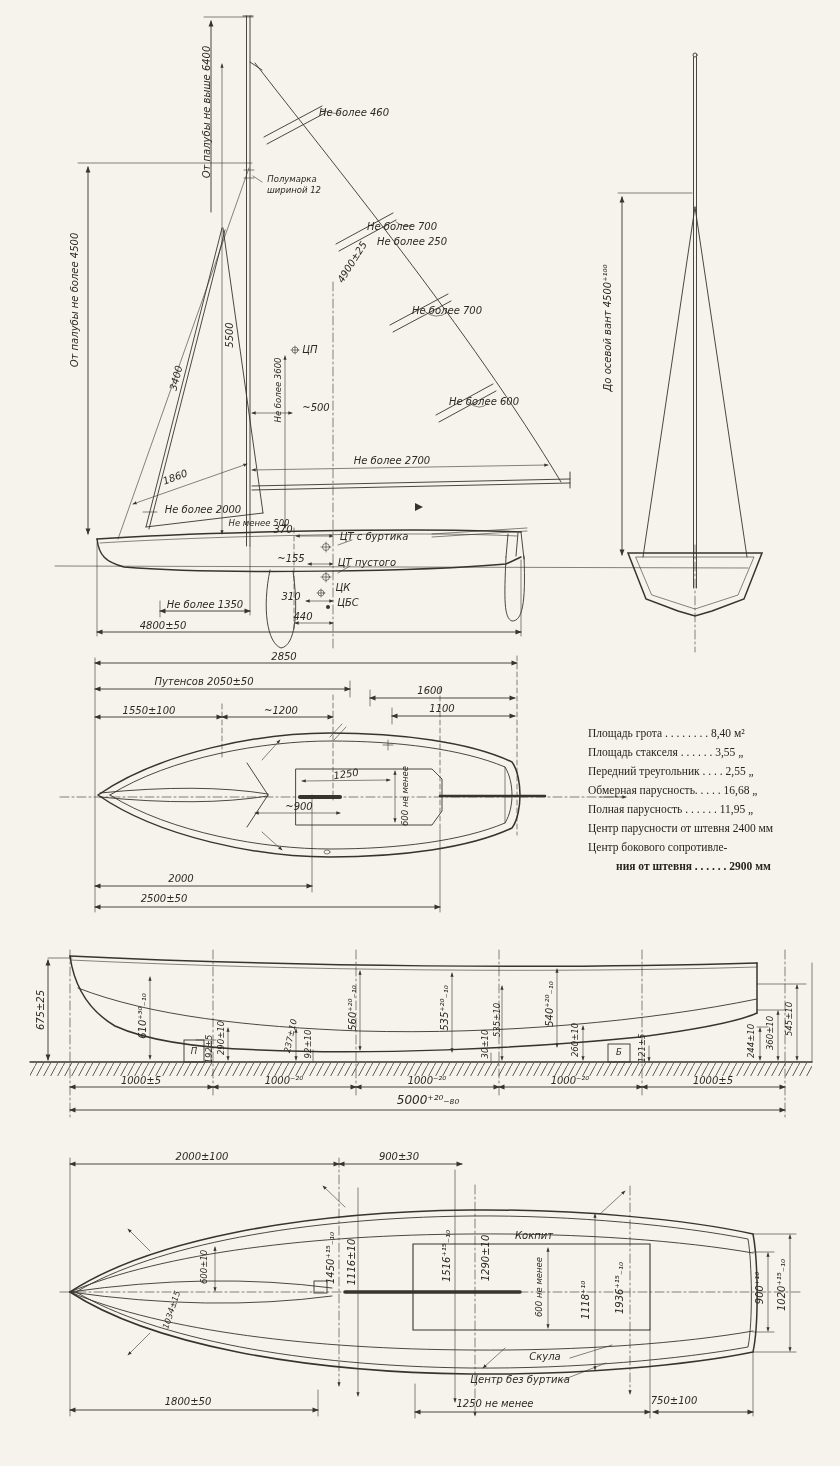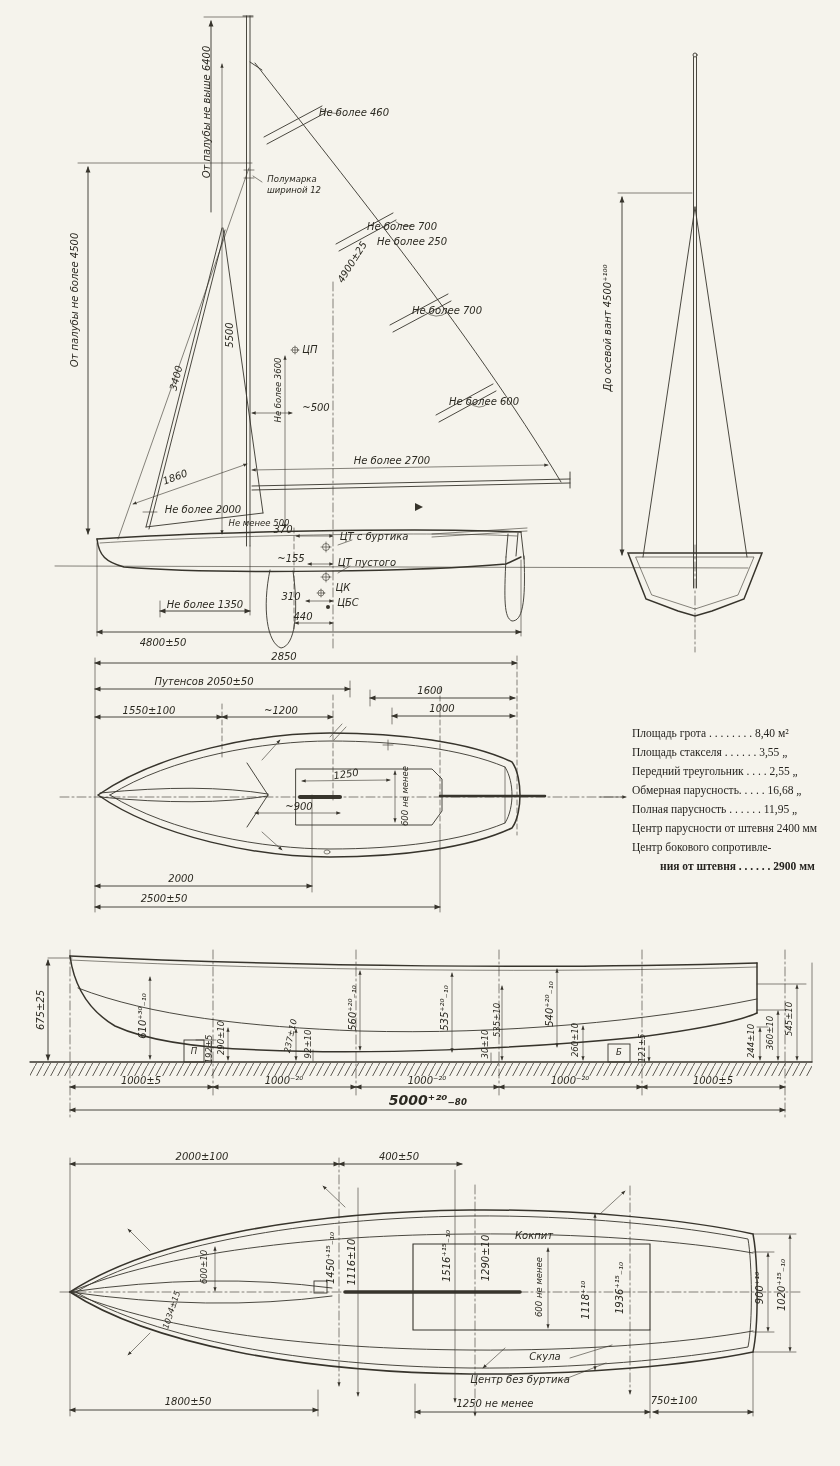"4800±50" div.lb { top: 642px -> 625px }
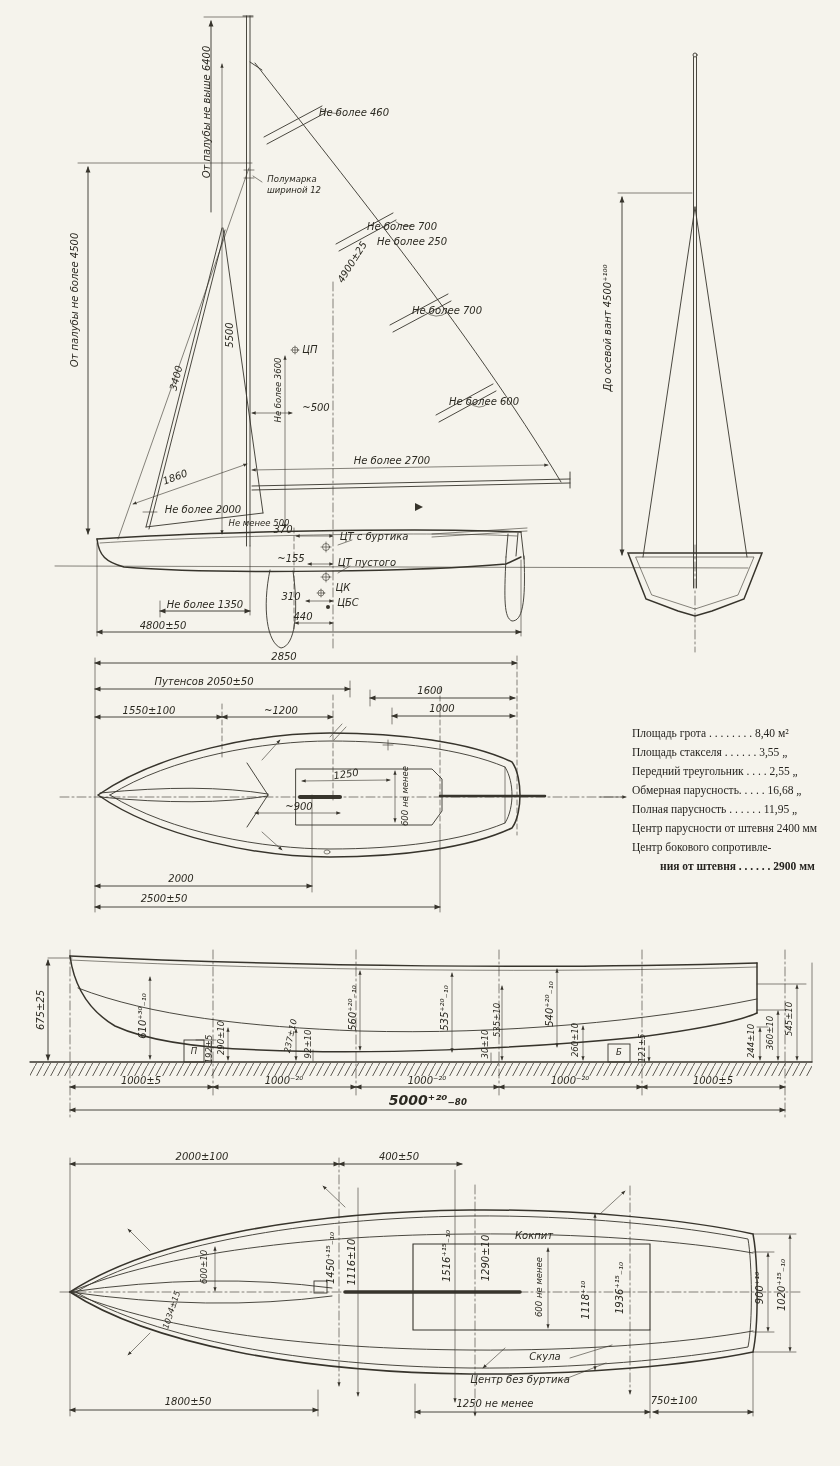"1000" div.lb { text: 1000 -> 1100 }
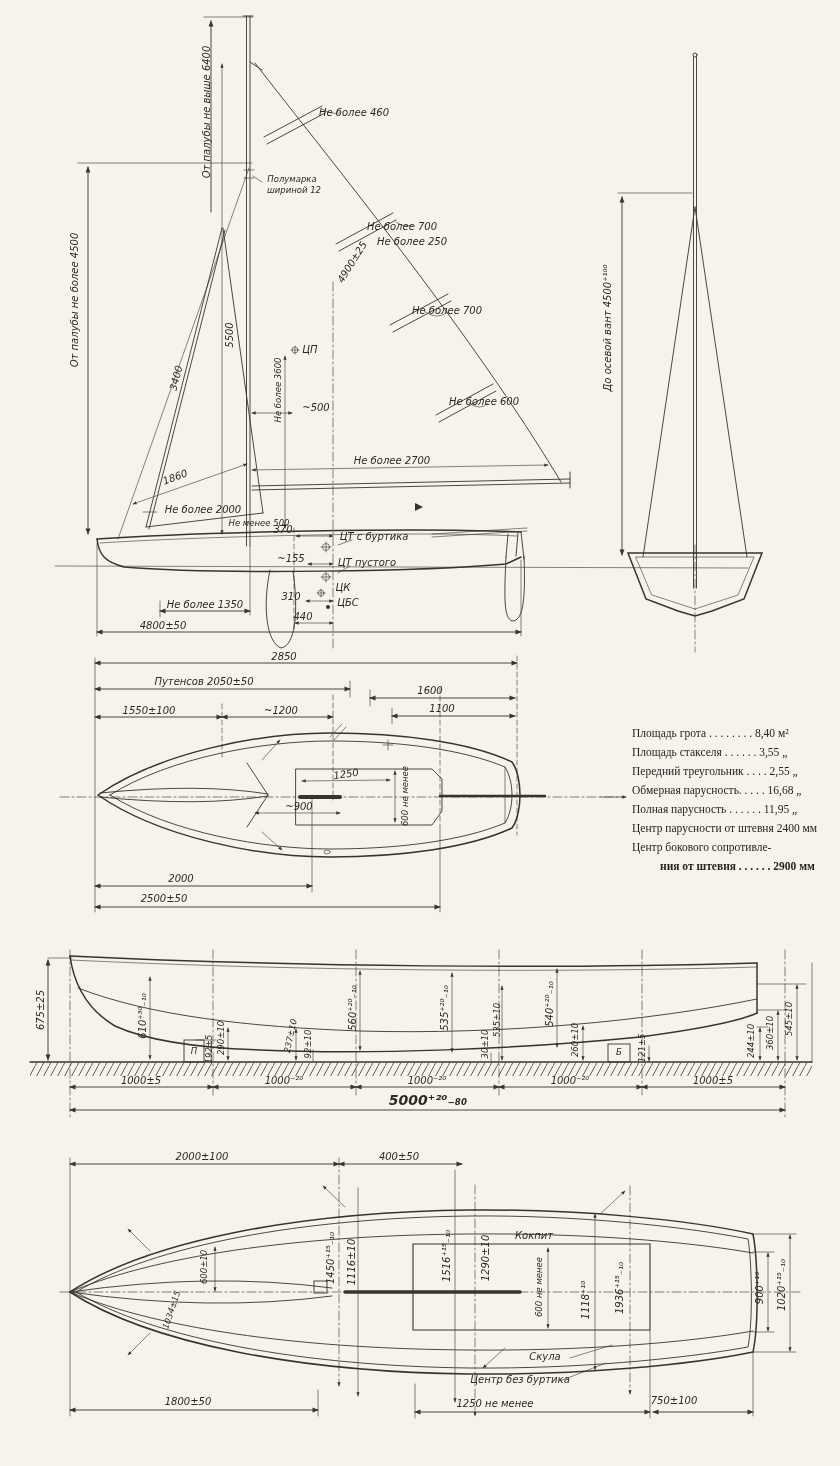"Площадь грота . . ." #specs .srow { margin-left: 44px -> none }
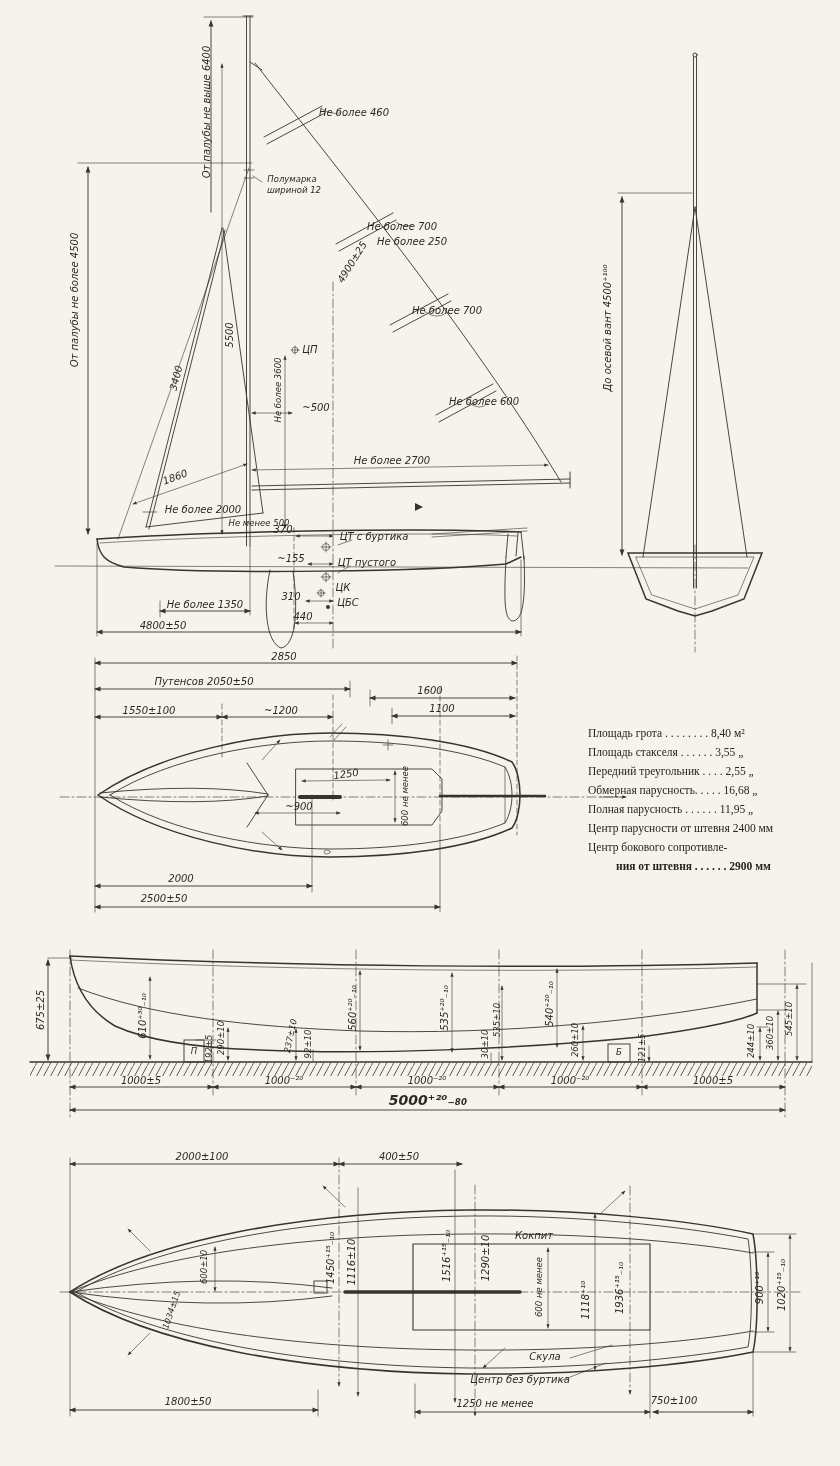"5000⁺²⁰₋₈₀" .f11 { font-size: 14px -> 12px; font-weight: bold -> none }
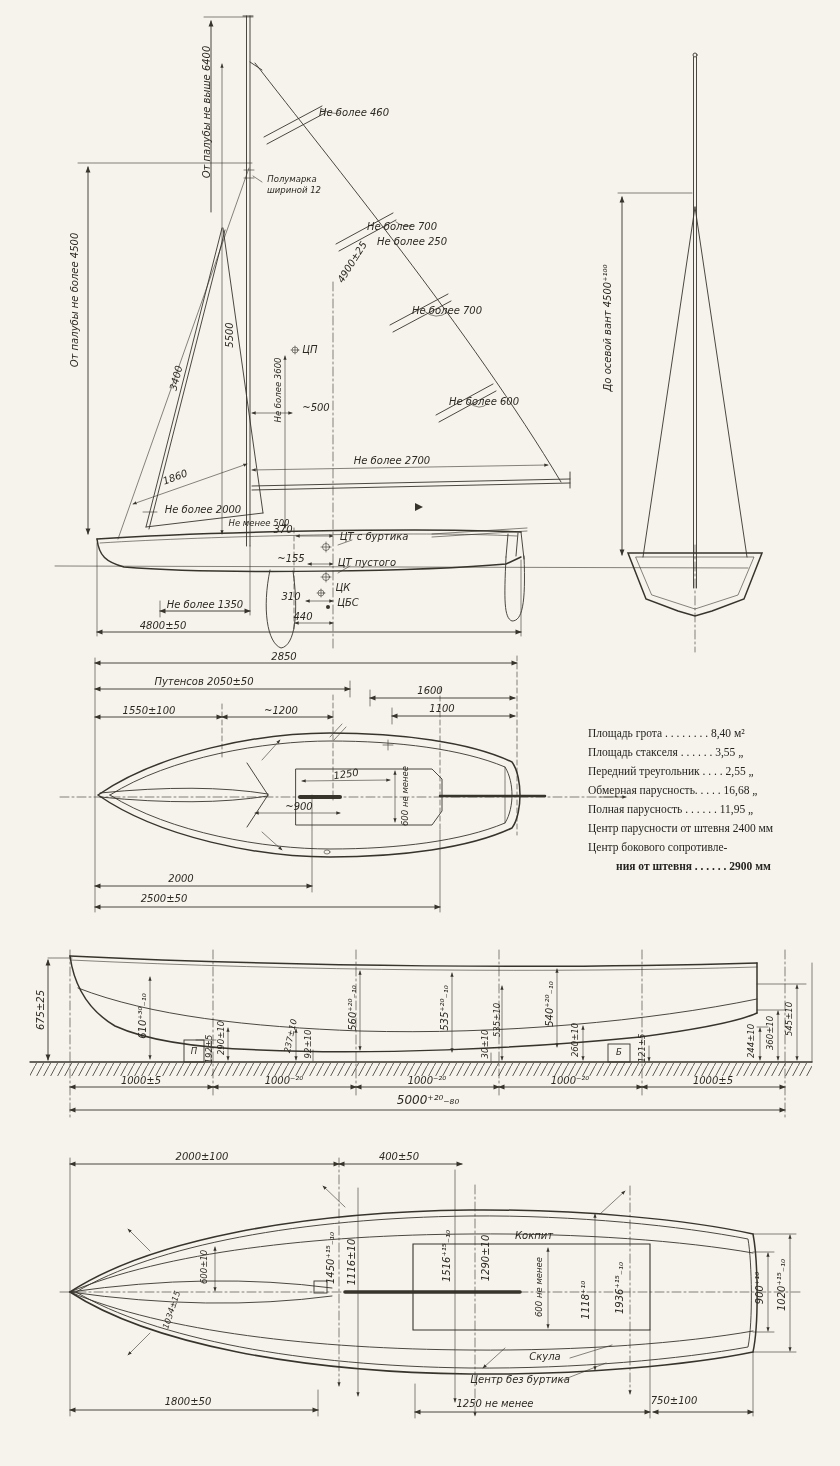"400±50" div.lb { text: 400±50 -> 900±30 }
